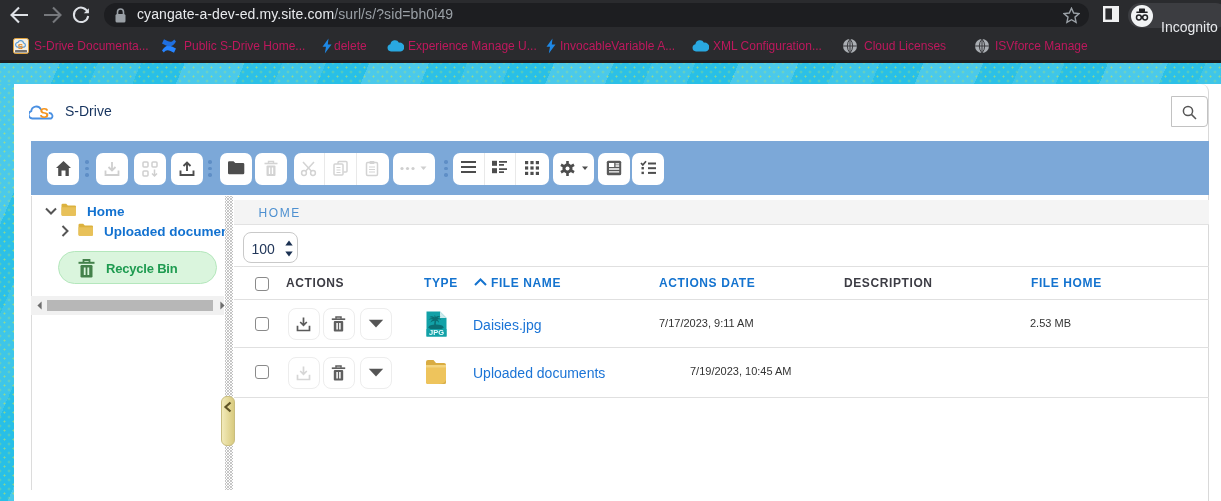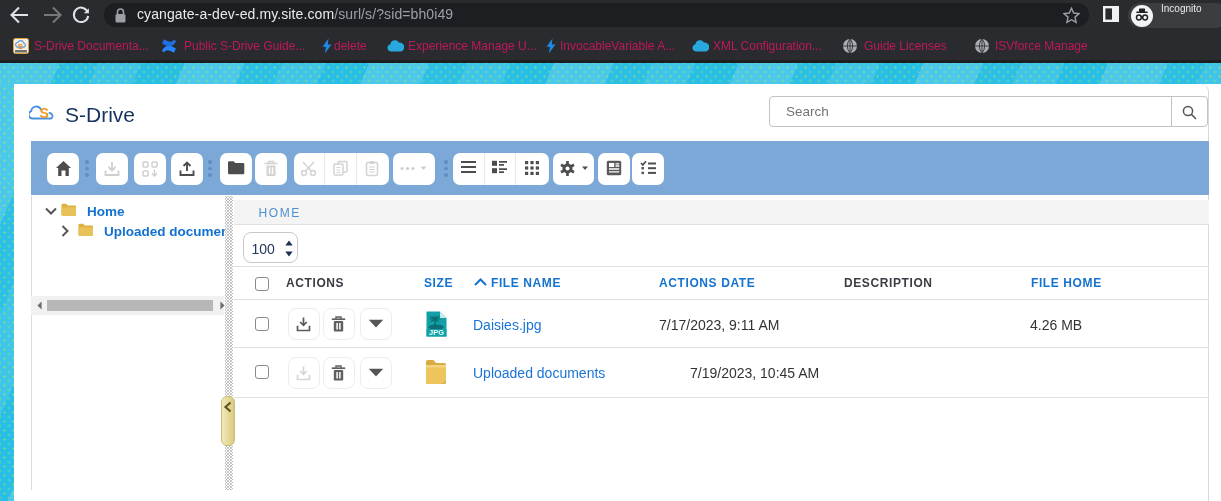"Incognito" #incog .txt { font-size: 10px -> 14px; top: 0 -> 16px }
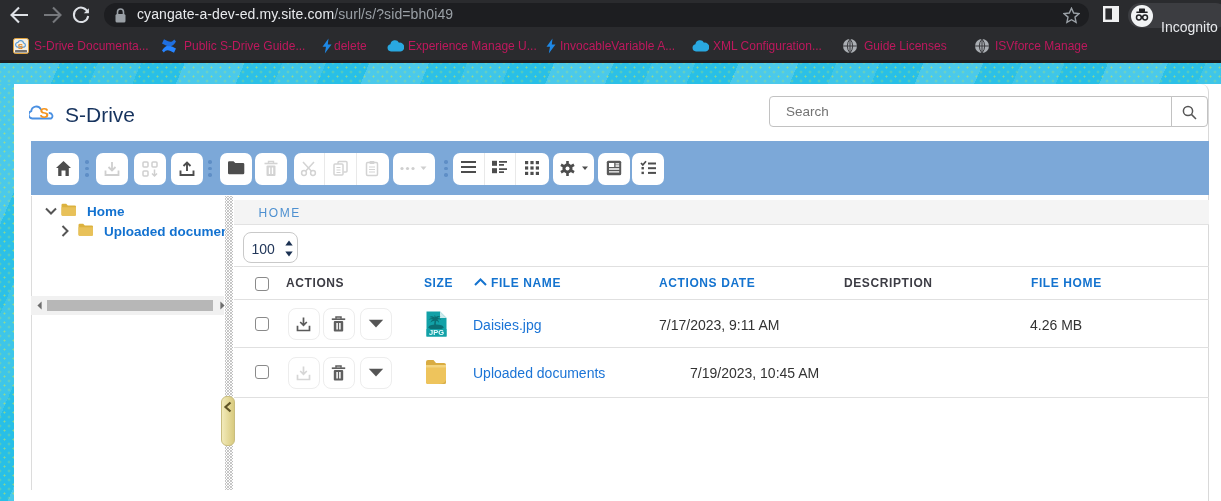"Public S-Drive Guide..." div.bm { text: Guide -> Home }
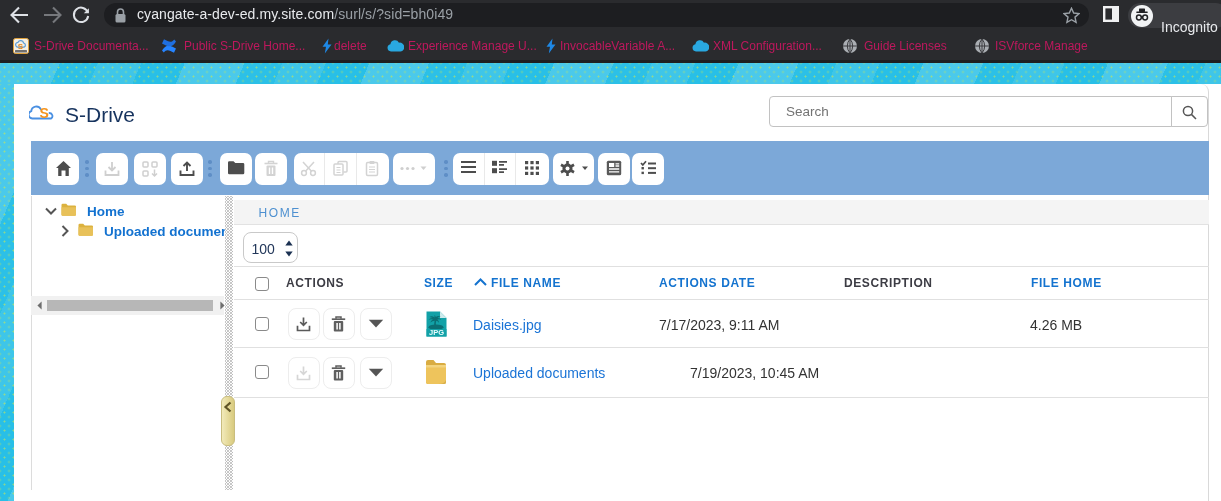"Guide Licenses" div.bm { text: Guide -> Cloud }
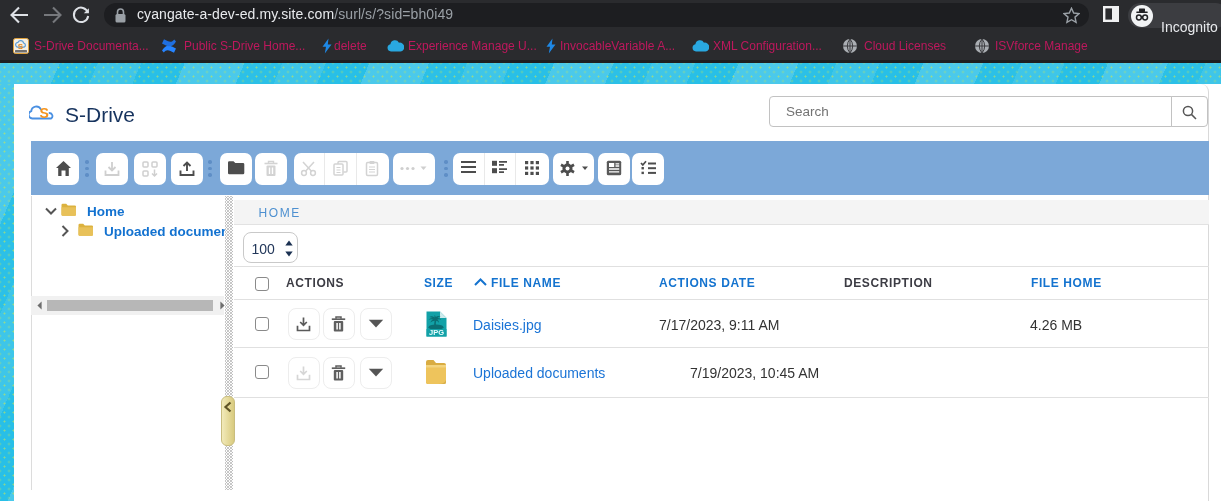"S-Drive" #sdrive-title { font-size: 21px -> 14px }
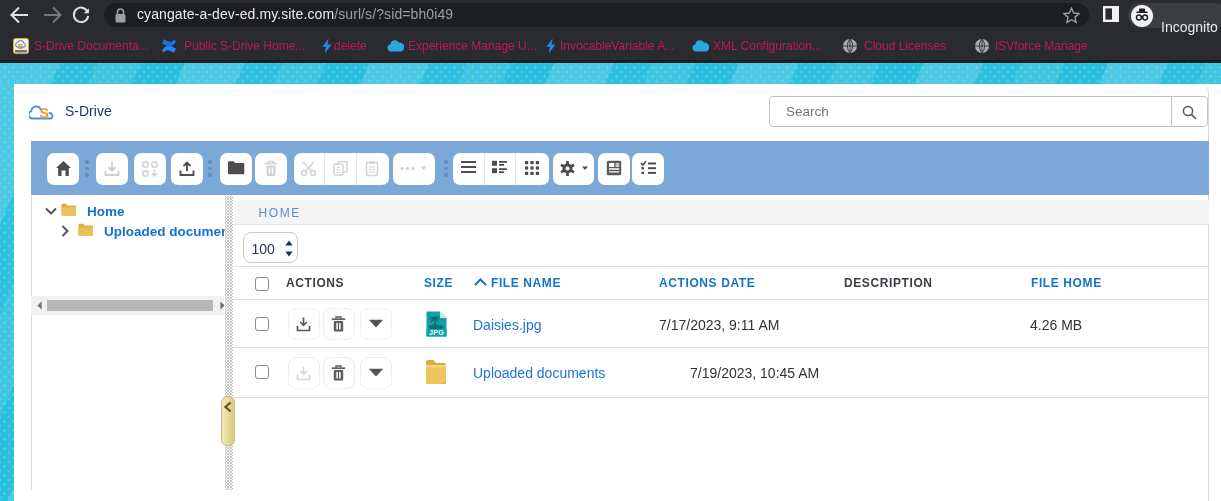"Search" div { html: <div> <div>Search</div> </div> -> none }
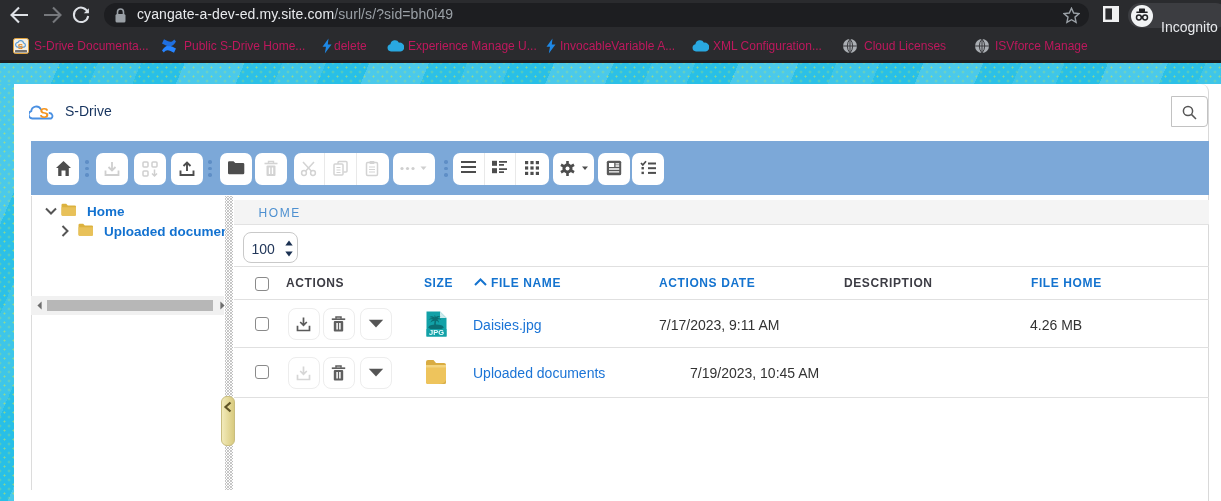"Recycle Bin" div { html: none -> <div> <svg> <path></path> <path></path> <rect></rect> <path></path> </svg> <div>Recycle Bin</div> </div> }
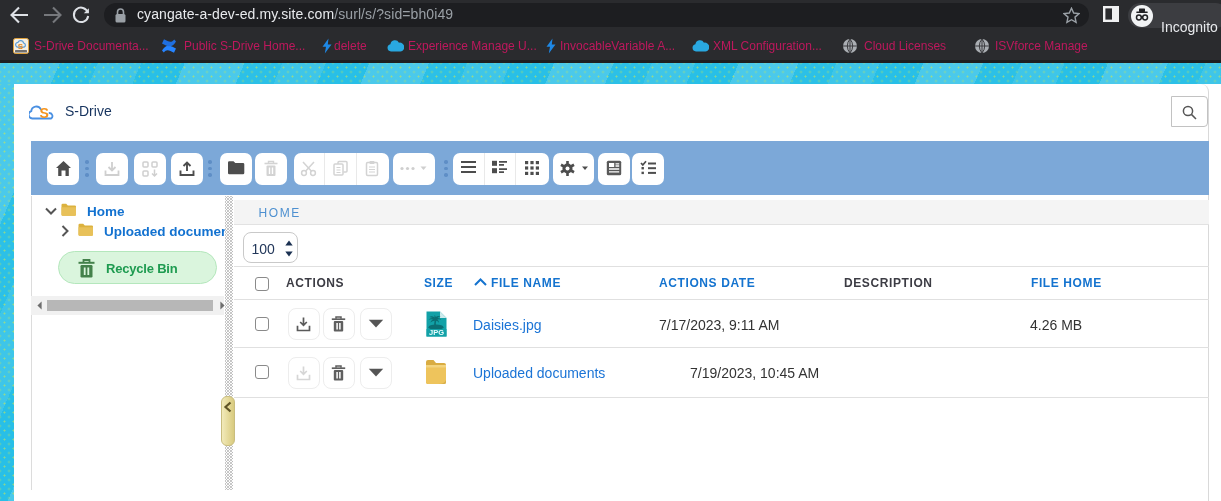"SIZE" div.hdr { text: SIZE -> TYPE }
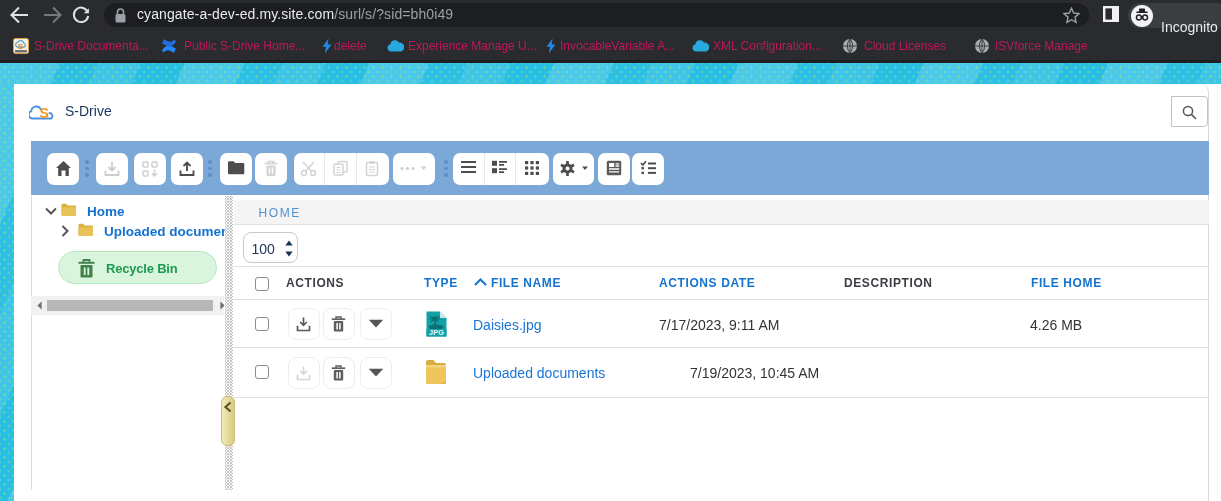"7/17/2023, 9:11 AM" .cell { font-size: 14px -> 11px }
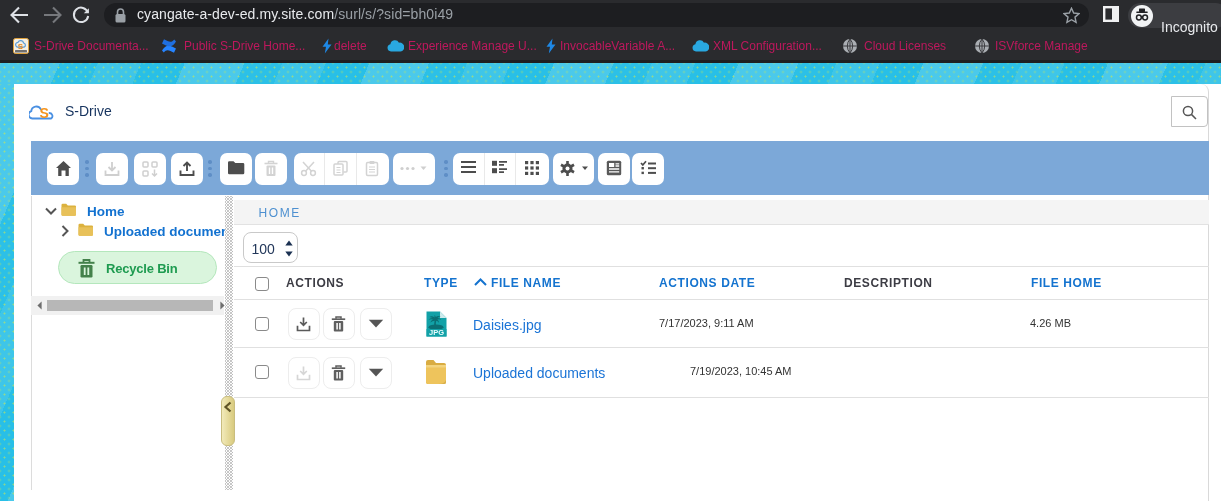"4.26 MB" div.cell { text: 4.26 -> 2.53 }
